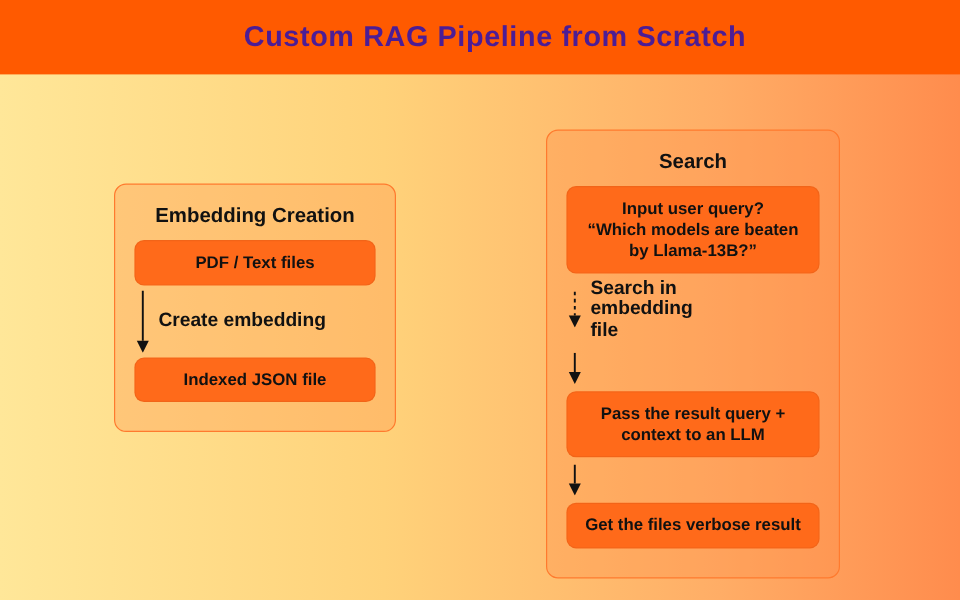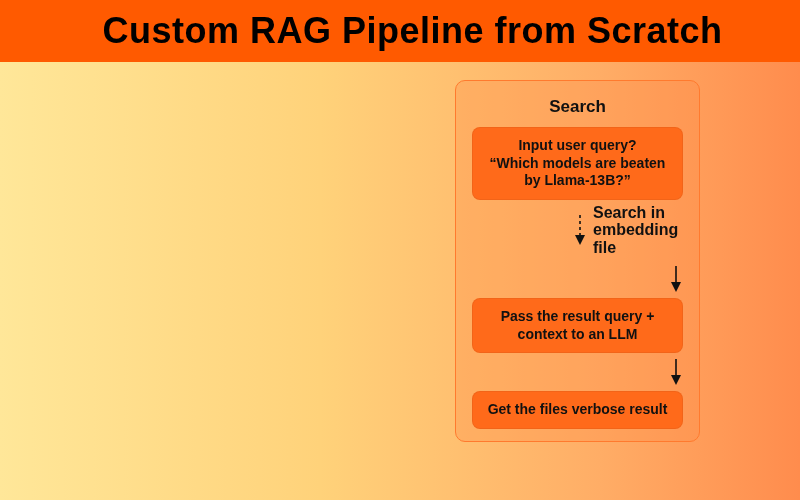"Custom RAG Pipeline from Scratch" .title-bar h1 { color: #000000 -> #4c1d95; font-size: 36px -> 24px }
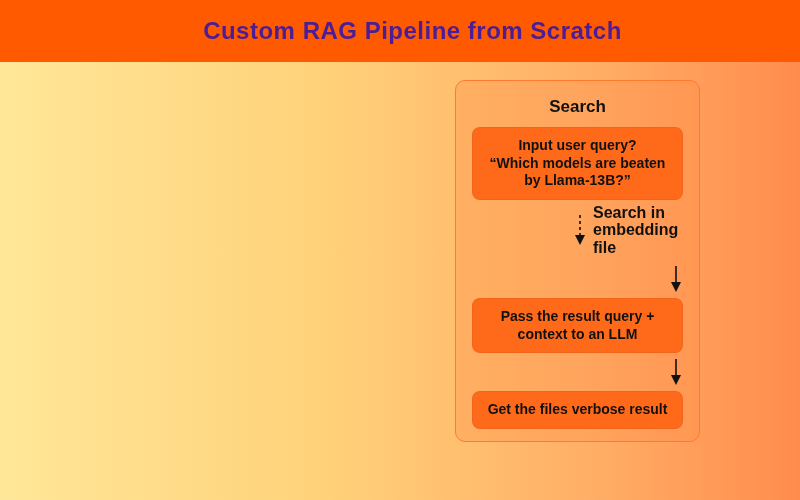"Search" .panel { margin-top: none -> 28px; padding: 12px 16px 12px 16px -> 12px 16px 24px 16px }
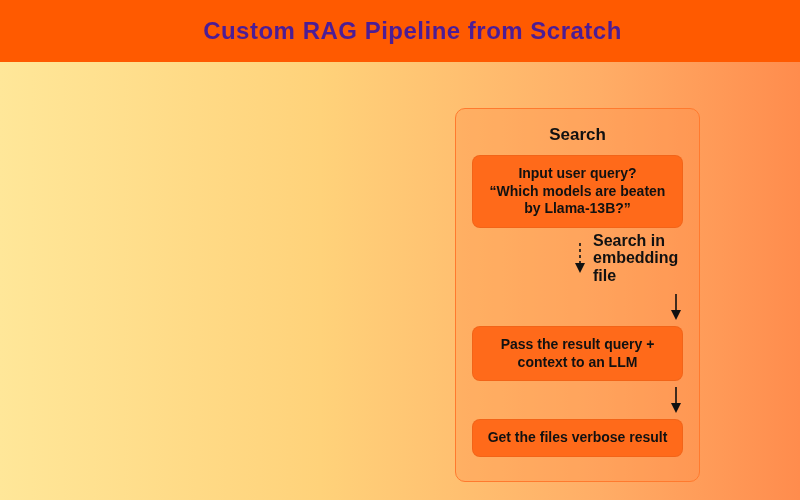"Embedding Creation" div.panel { html: none -> <div> <div>Embedding Creation</div> <div> <div>PDF / Text files</div> <div> <svg> <line></line> <polygon></polygon> </svg> <span>Create embedding</span> </div> <div>Indexed JSON file</div> </div> </div> }
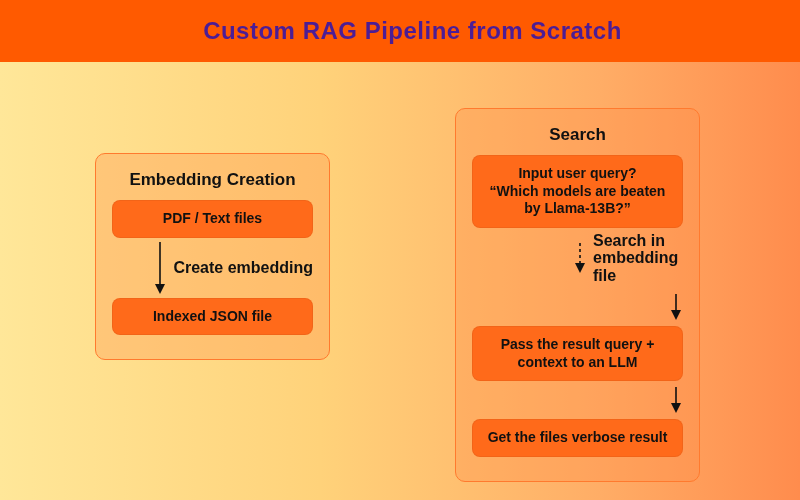"Input user query?" .arrow-col { align-items: flex-end -> flex-start }
